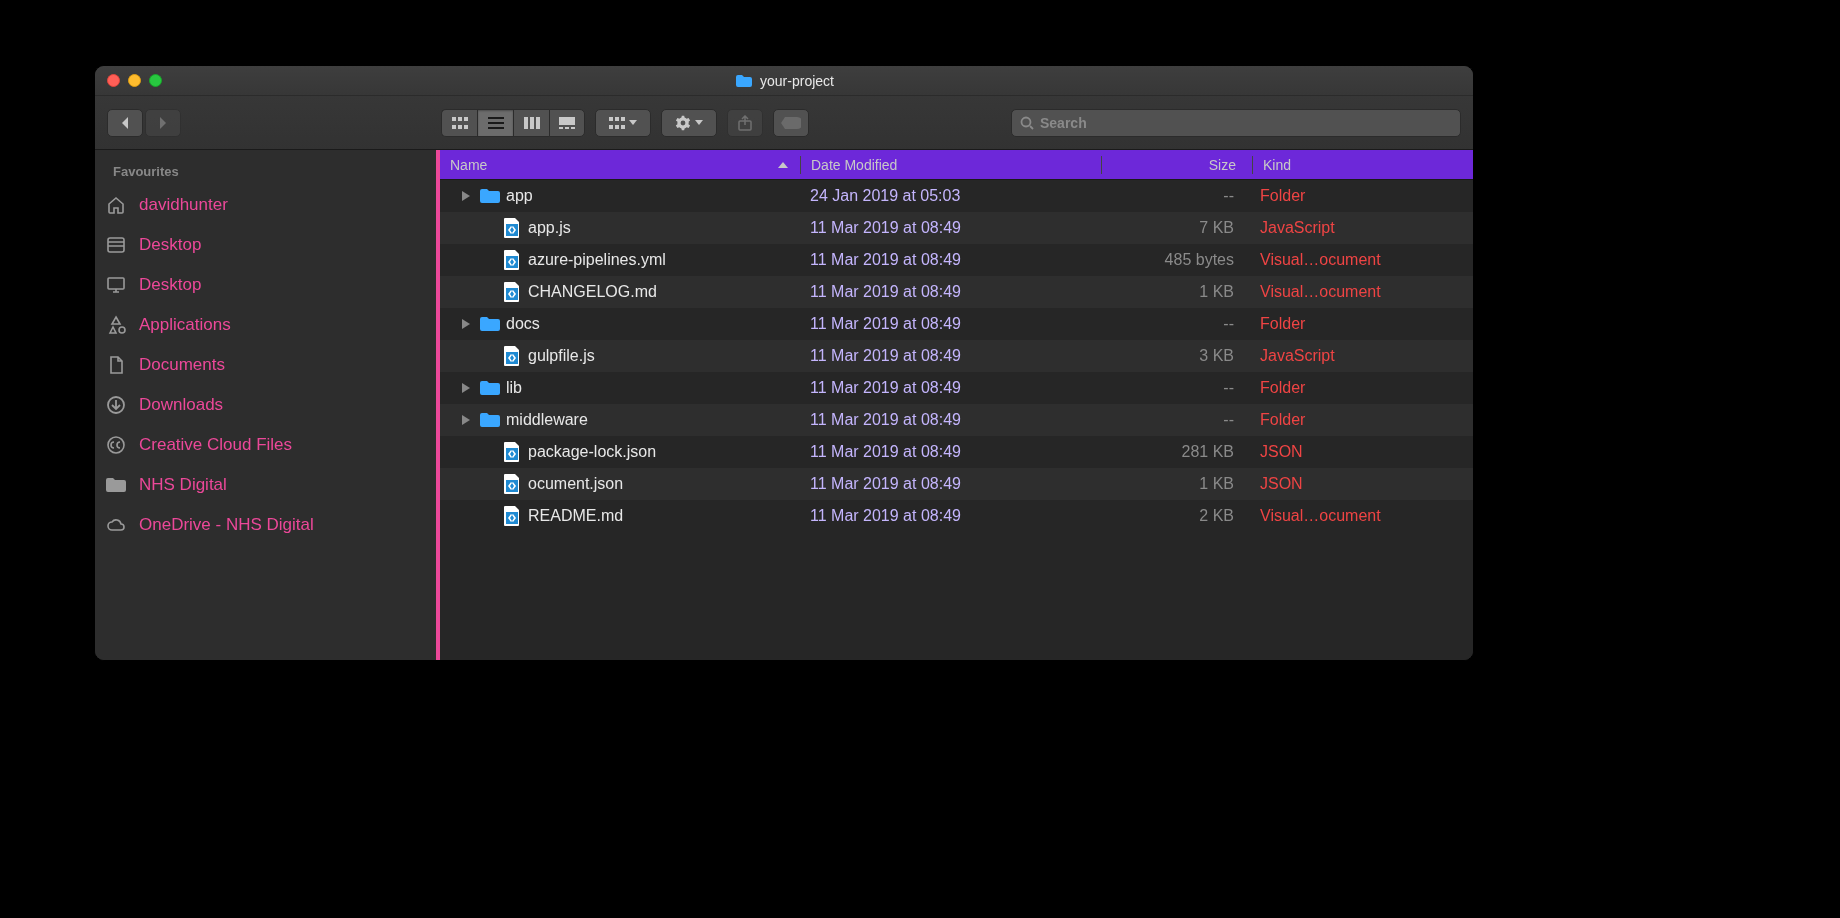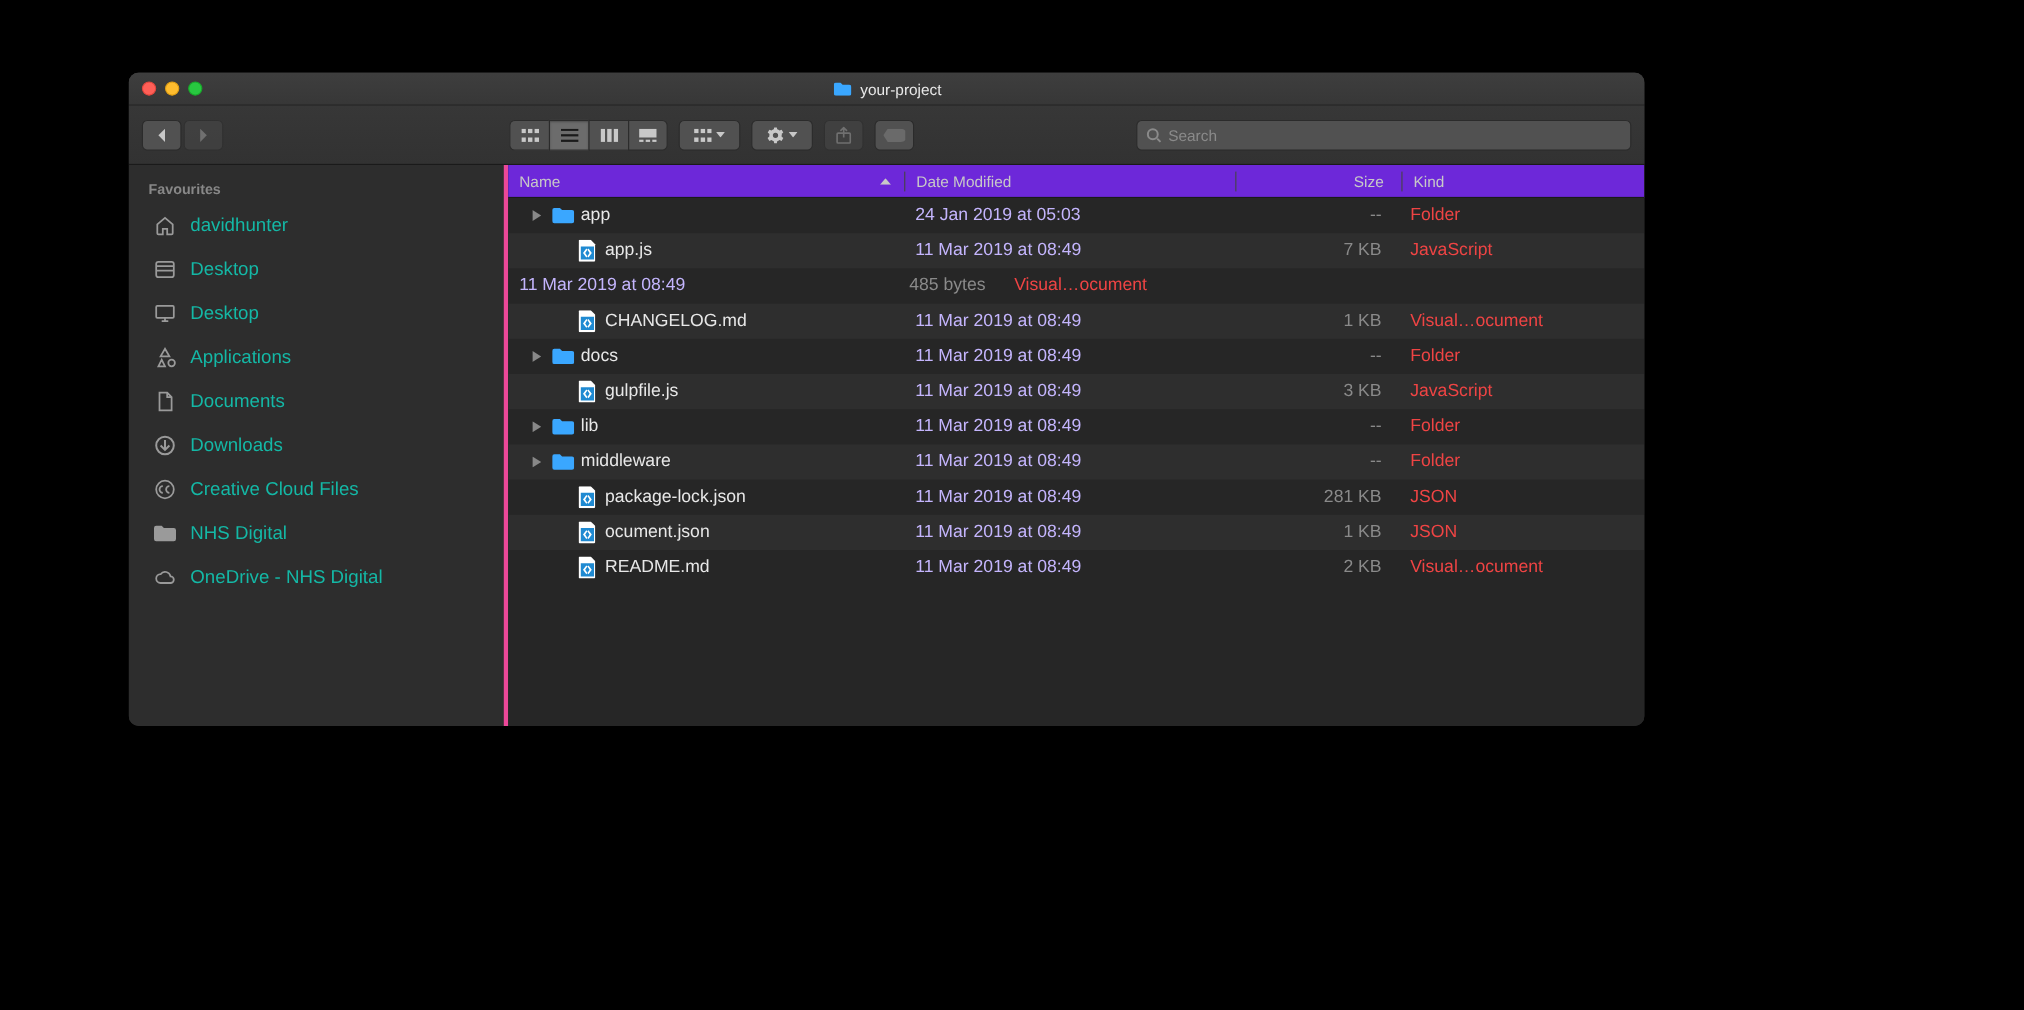"your-project" .window { left: 116px -> 94px }
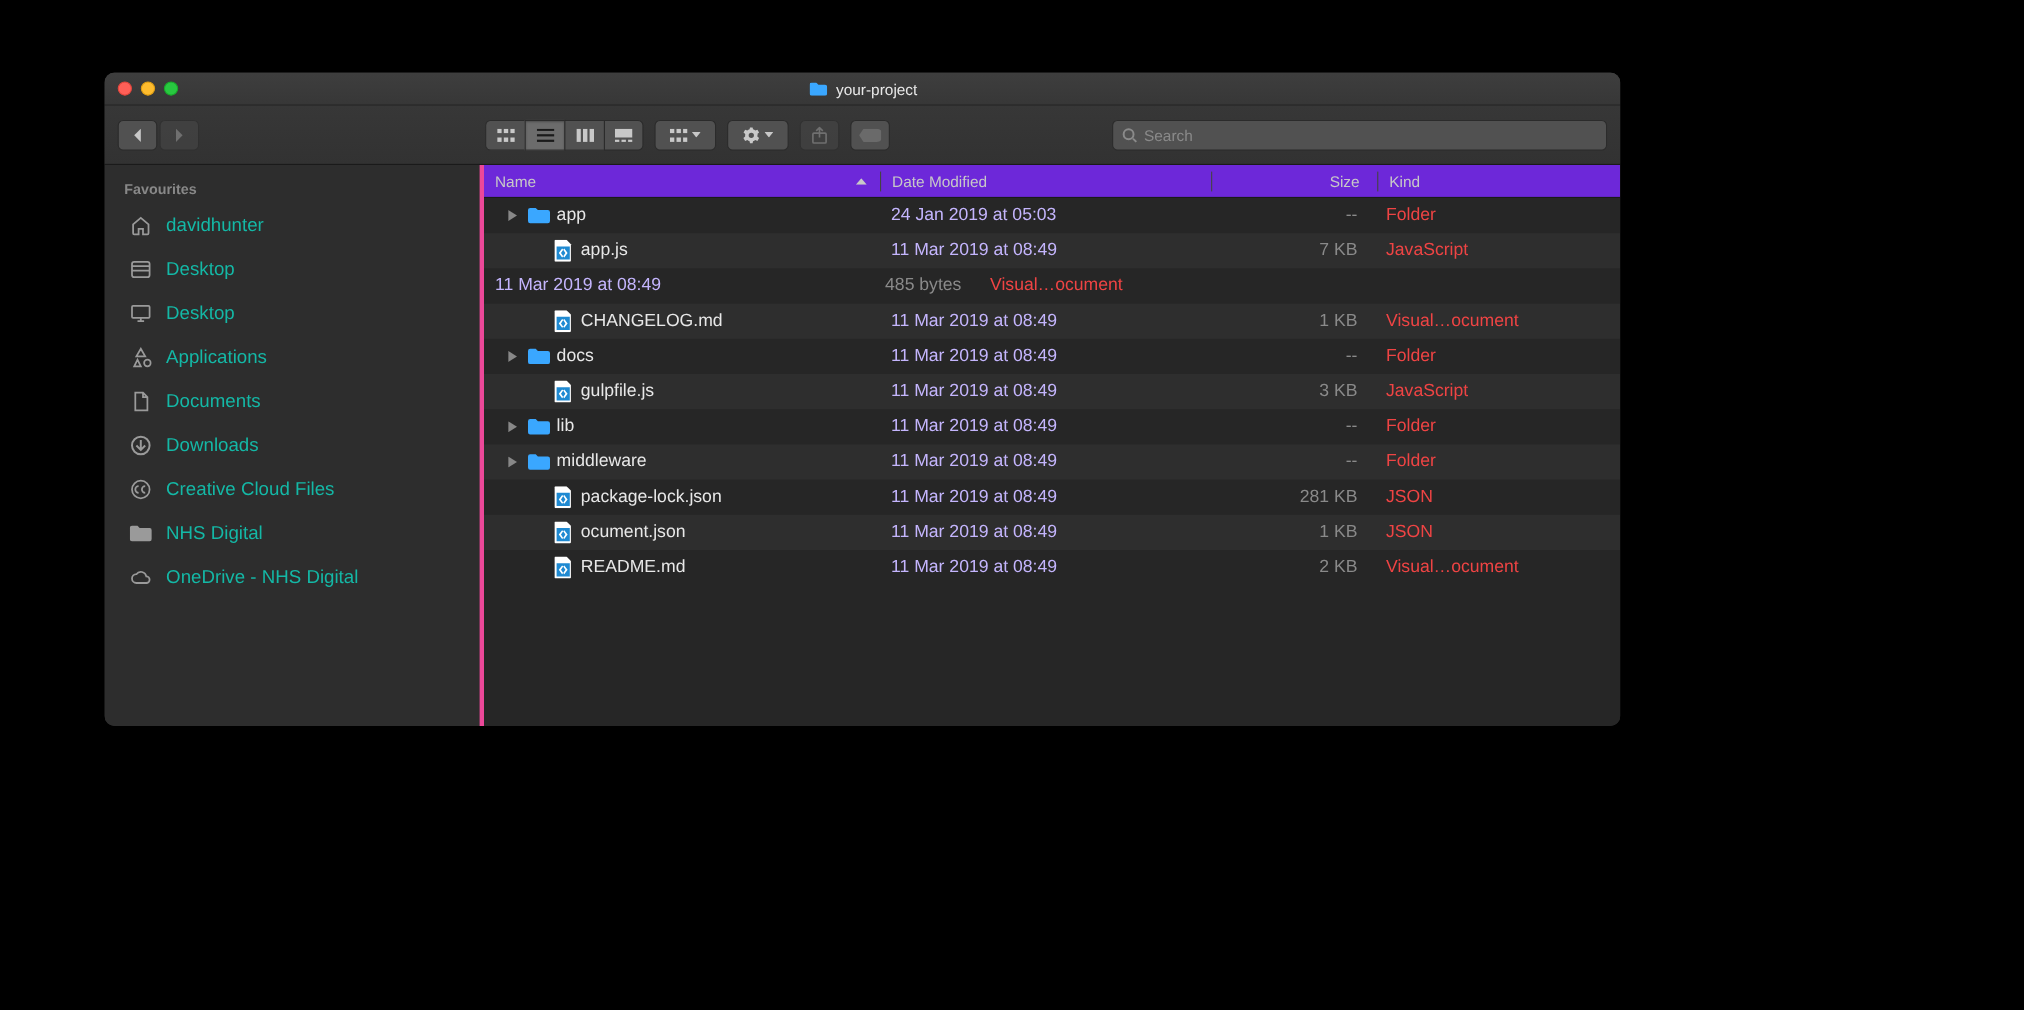"Search" .search-box input { font-weight: none -> bold }
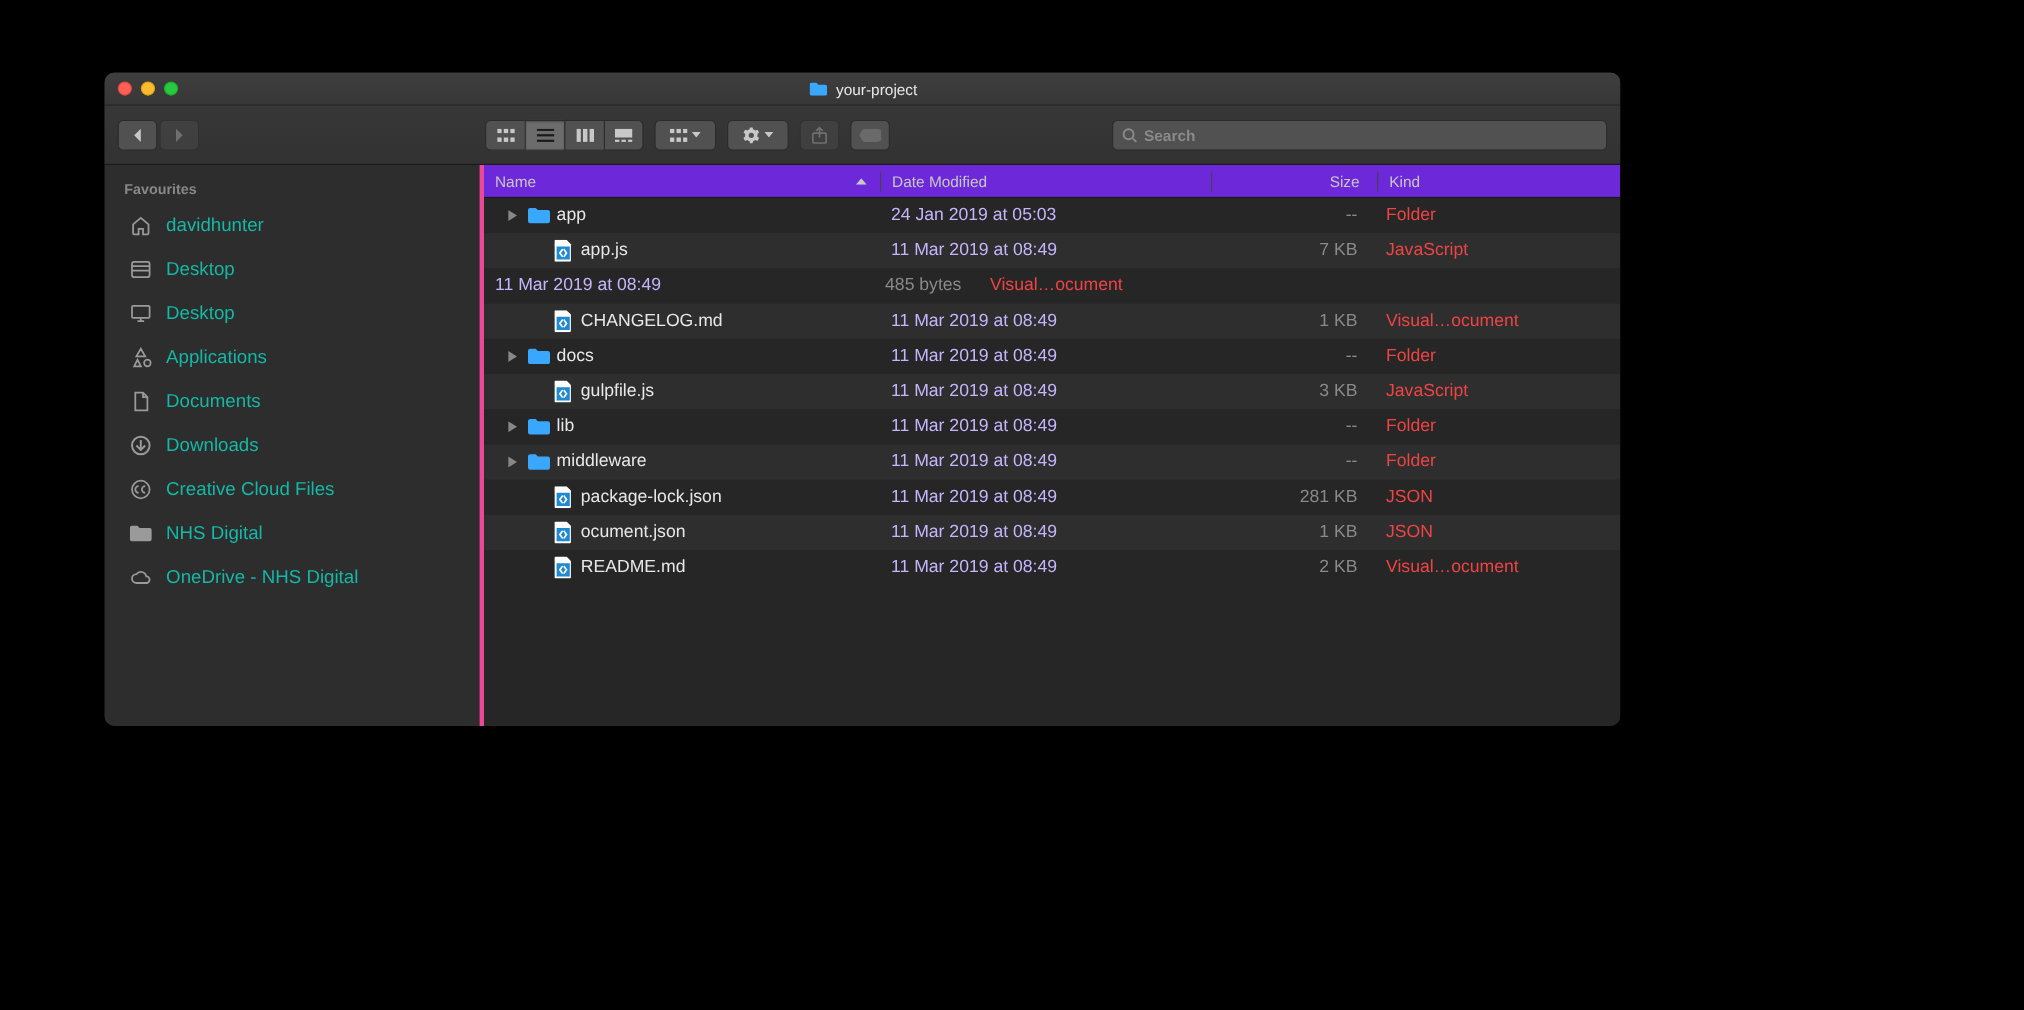"davidhunter" .sb-item { color: #14b8a6 -> #ec4899; padding: 0 22px -> 0 10px }
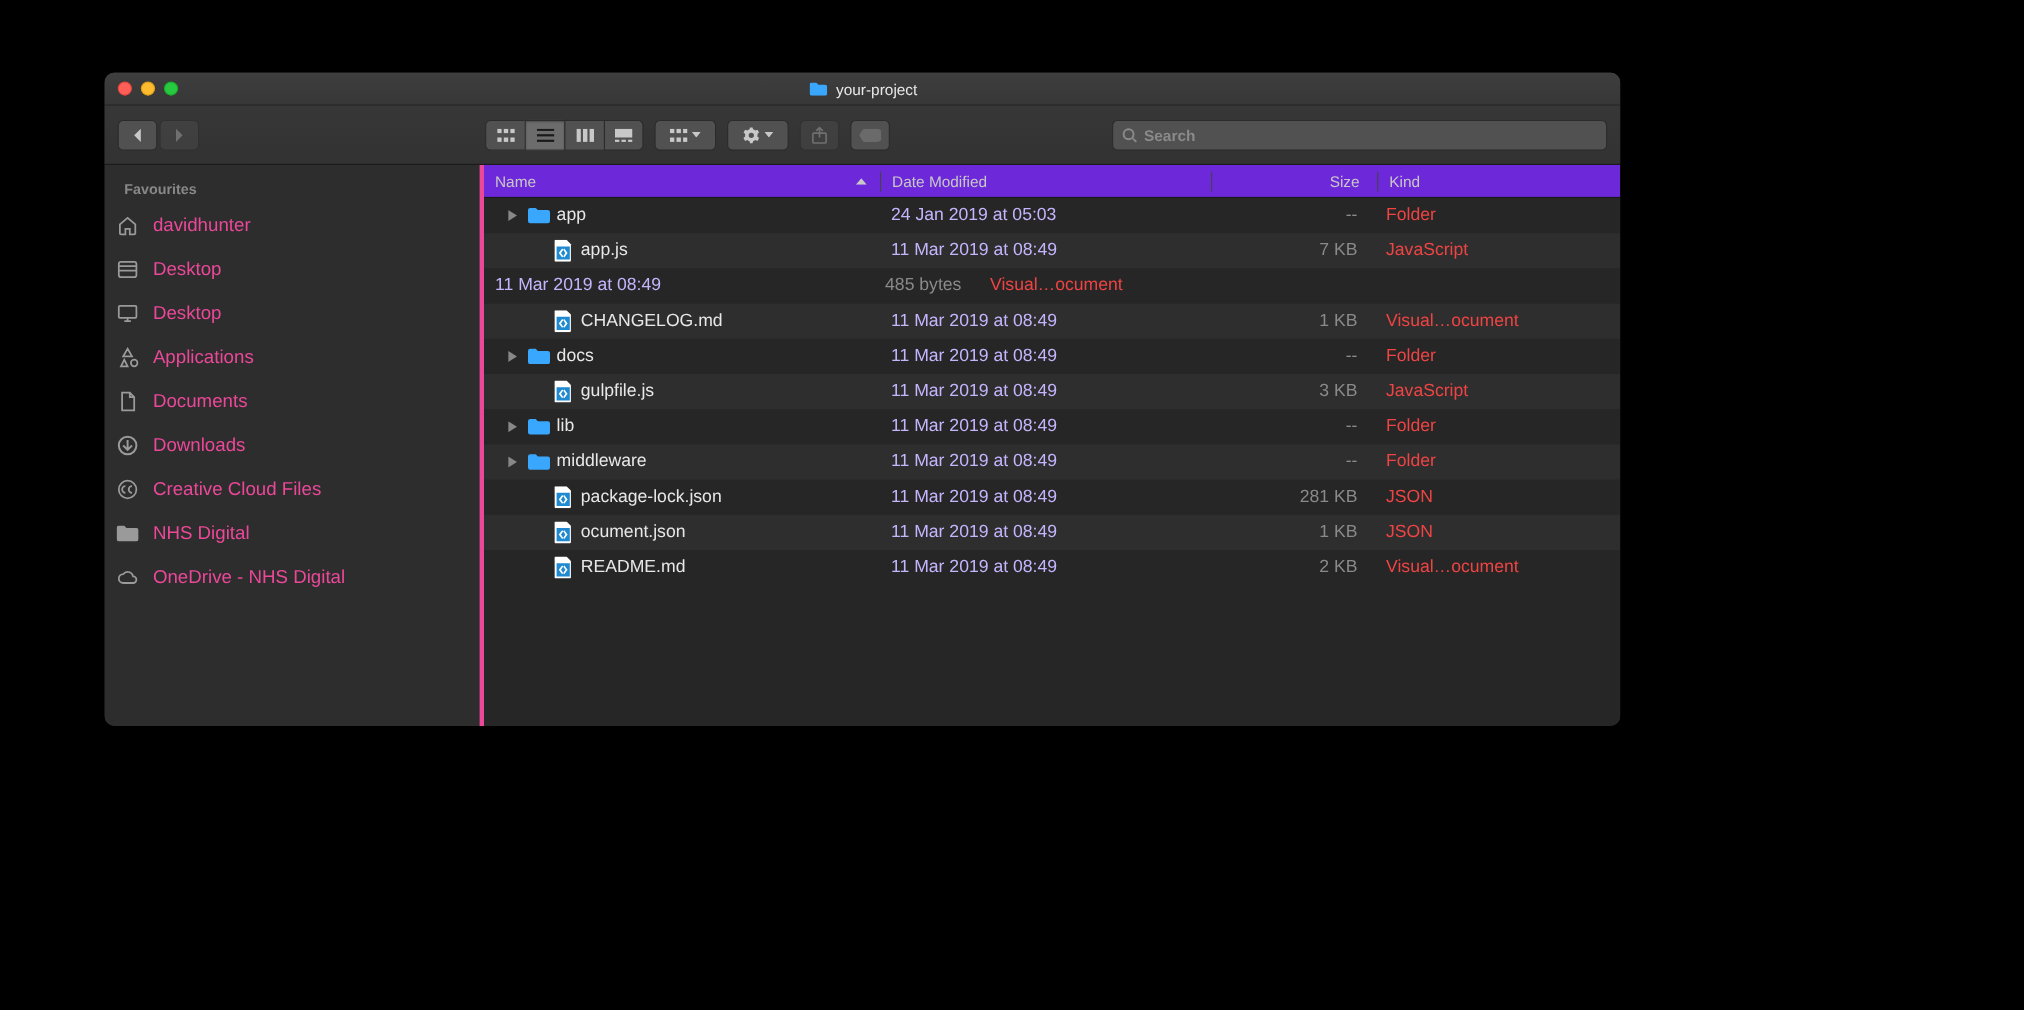"azure-pipelines.yml" div.cell-name { html: none -> <div> <span></span> <span></span> <span></span> <span> <svg> <path></path> <path></path> <path></path> </svg> </span> <span>azure-pipelines.yml</span> </div> }
